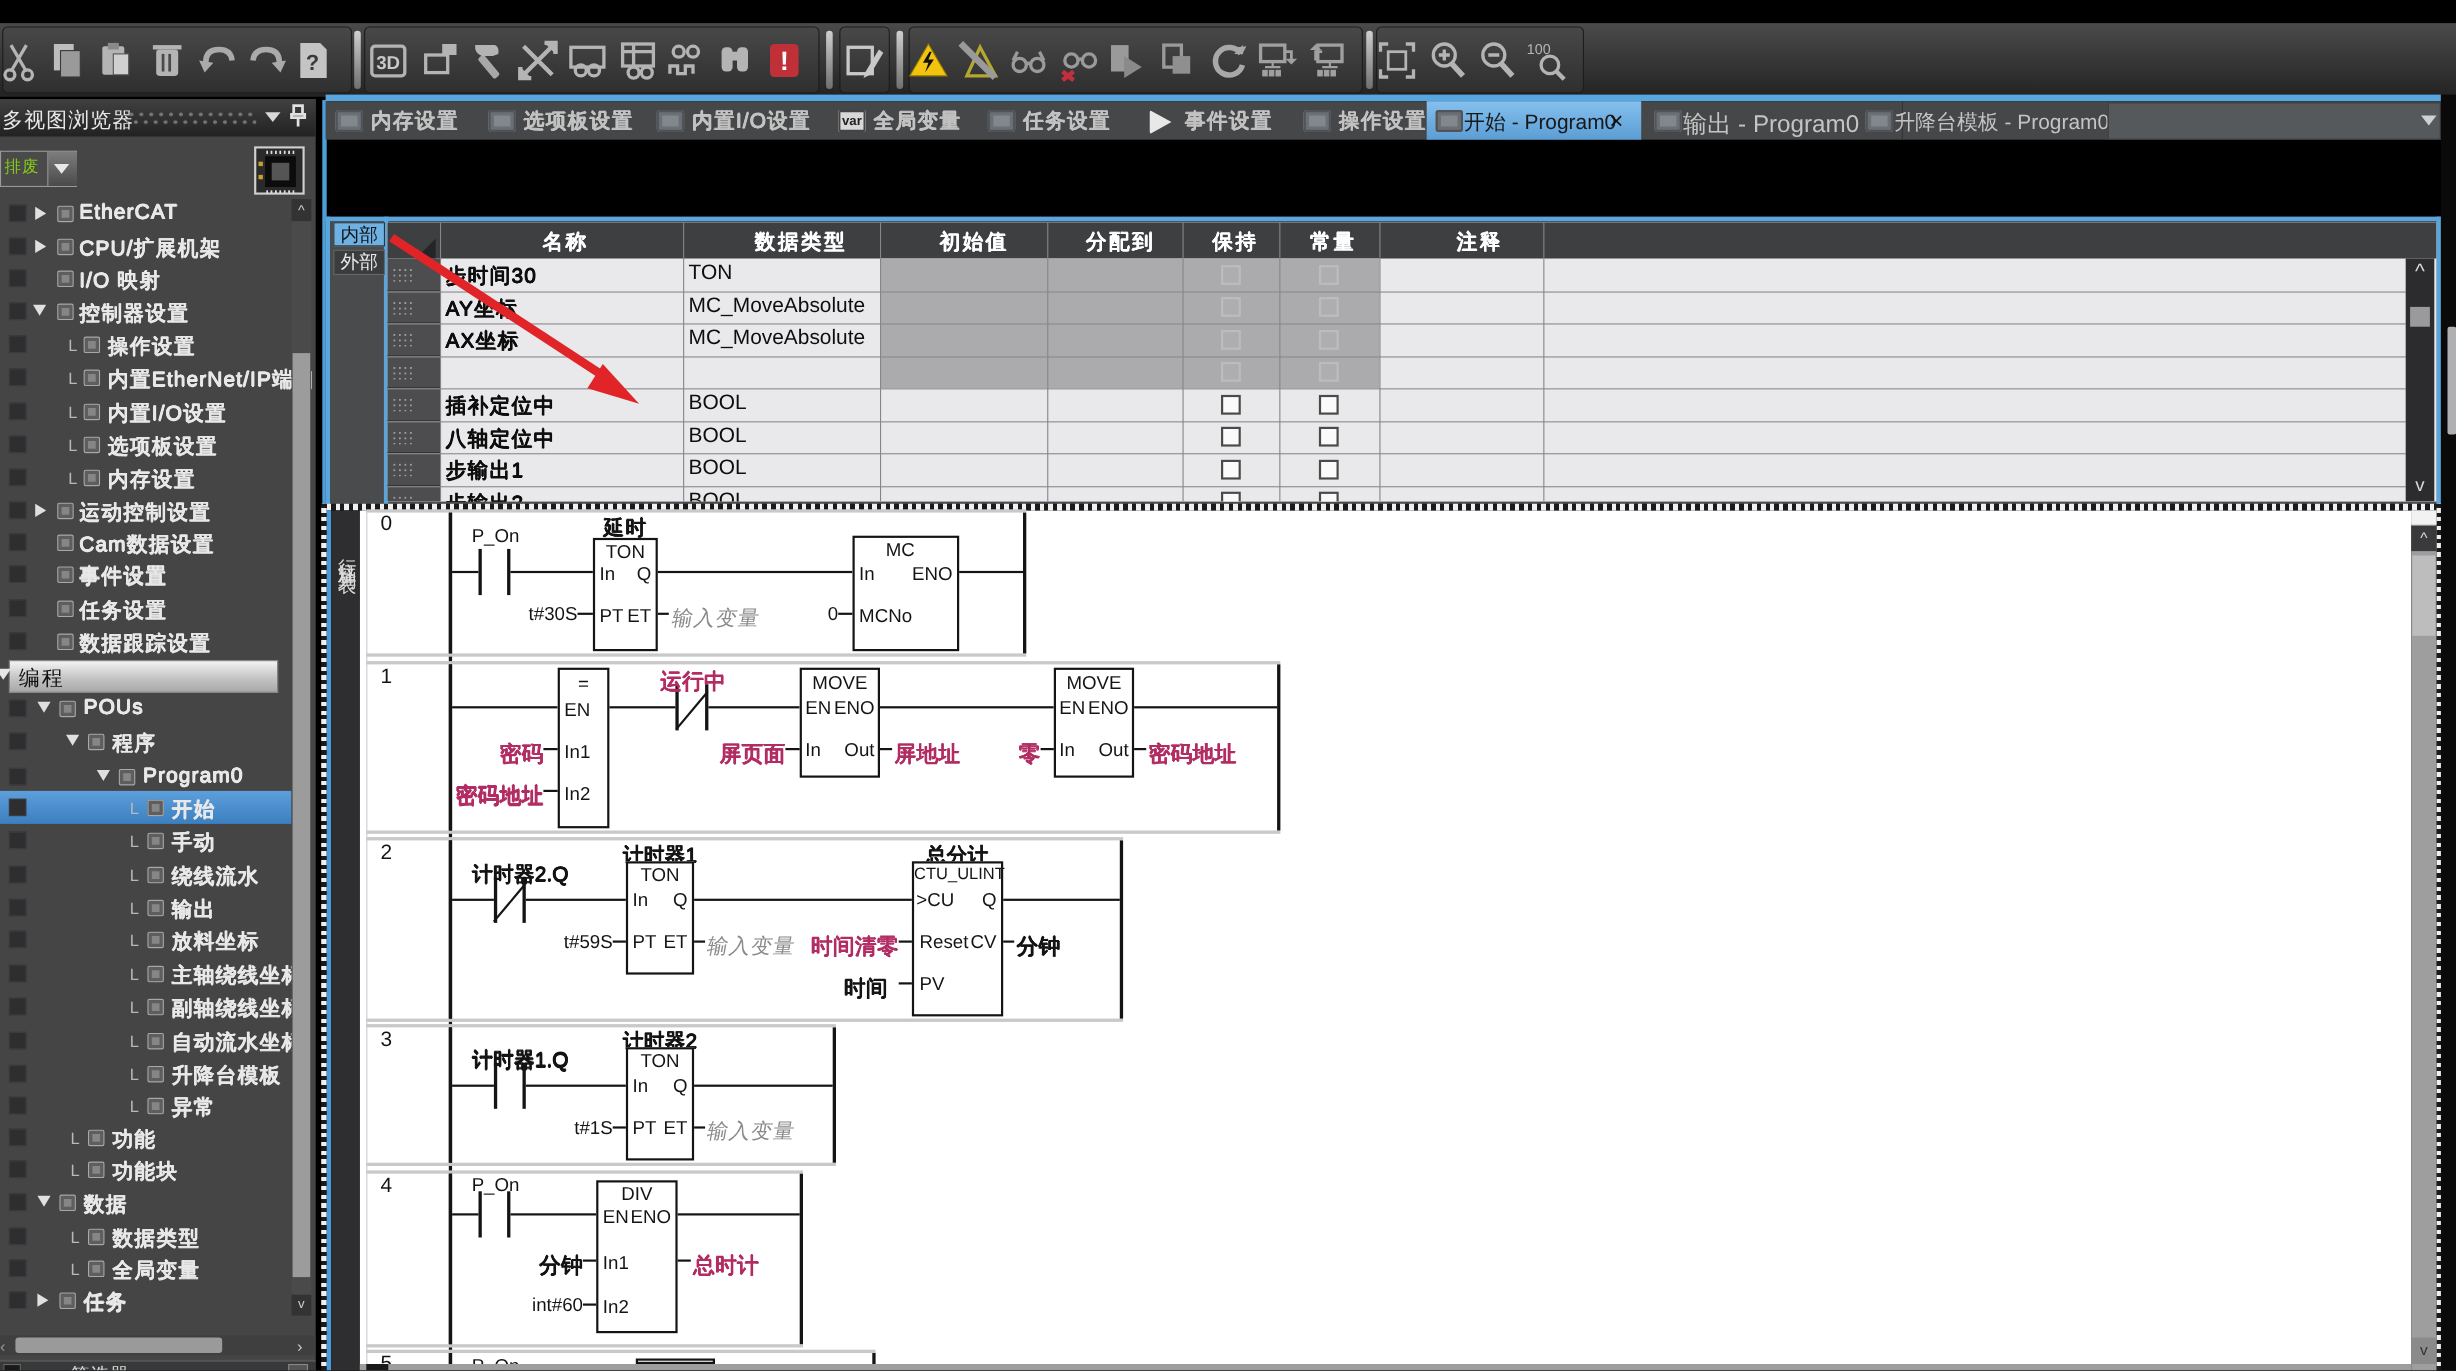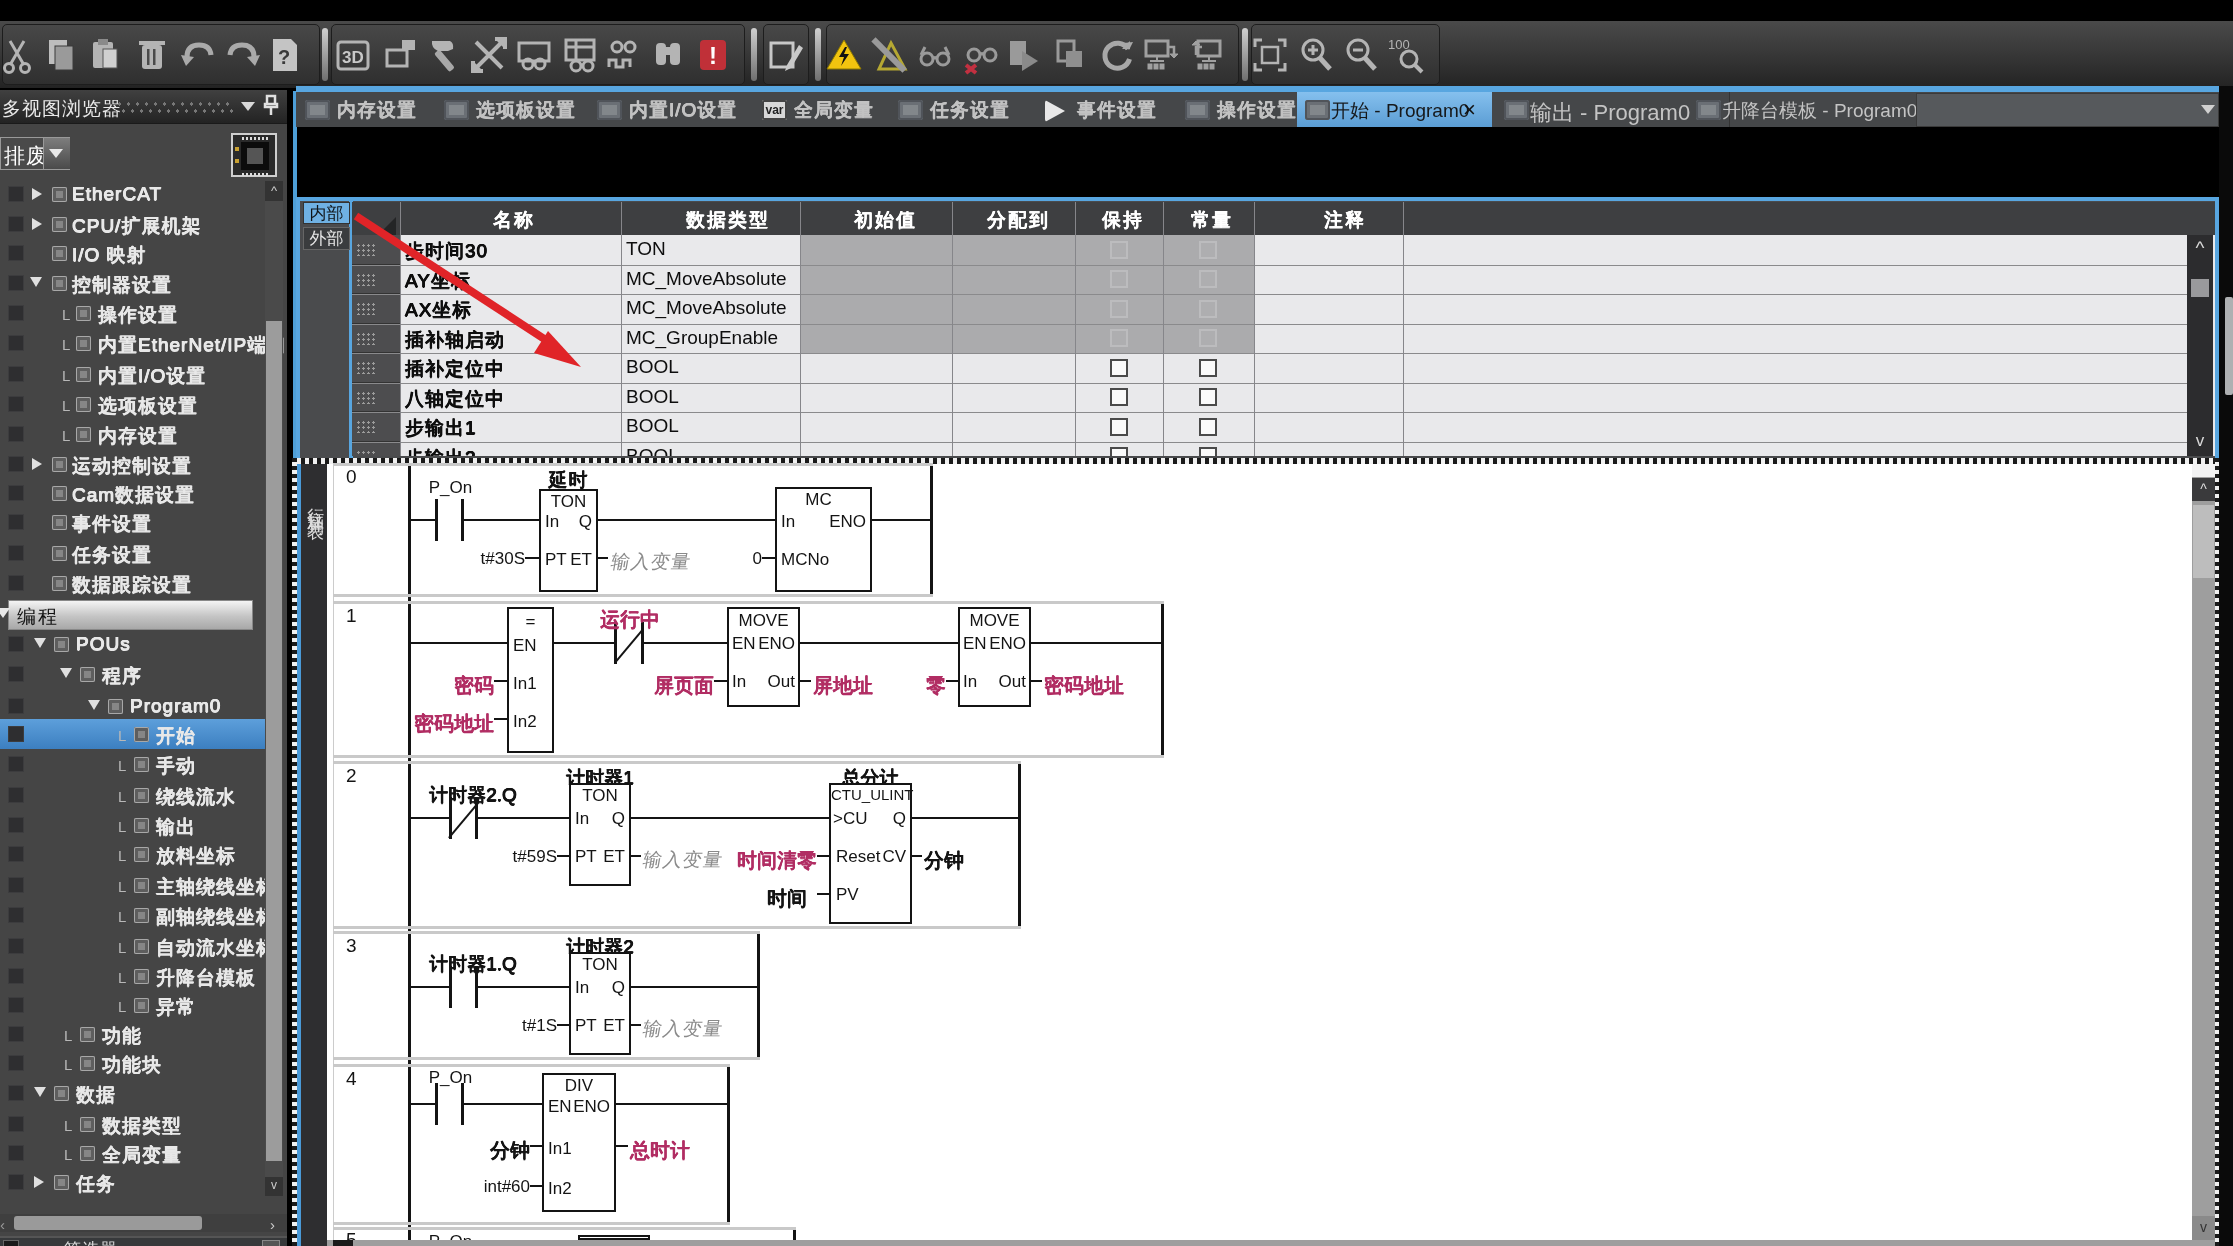"排废" span.abs { color: #ffffff -> #84cc16; font-size: 21px -> 15px }
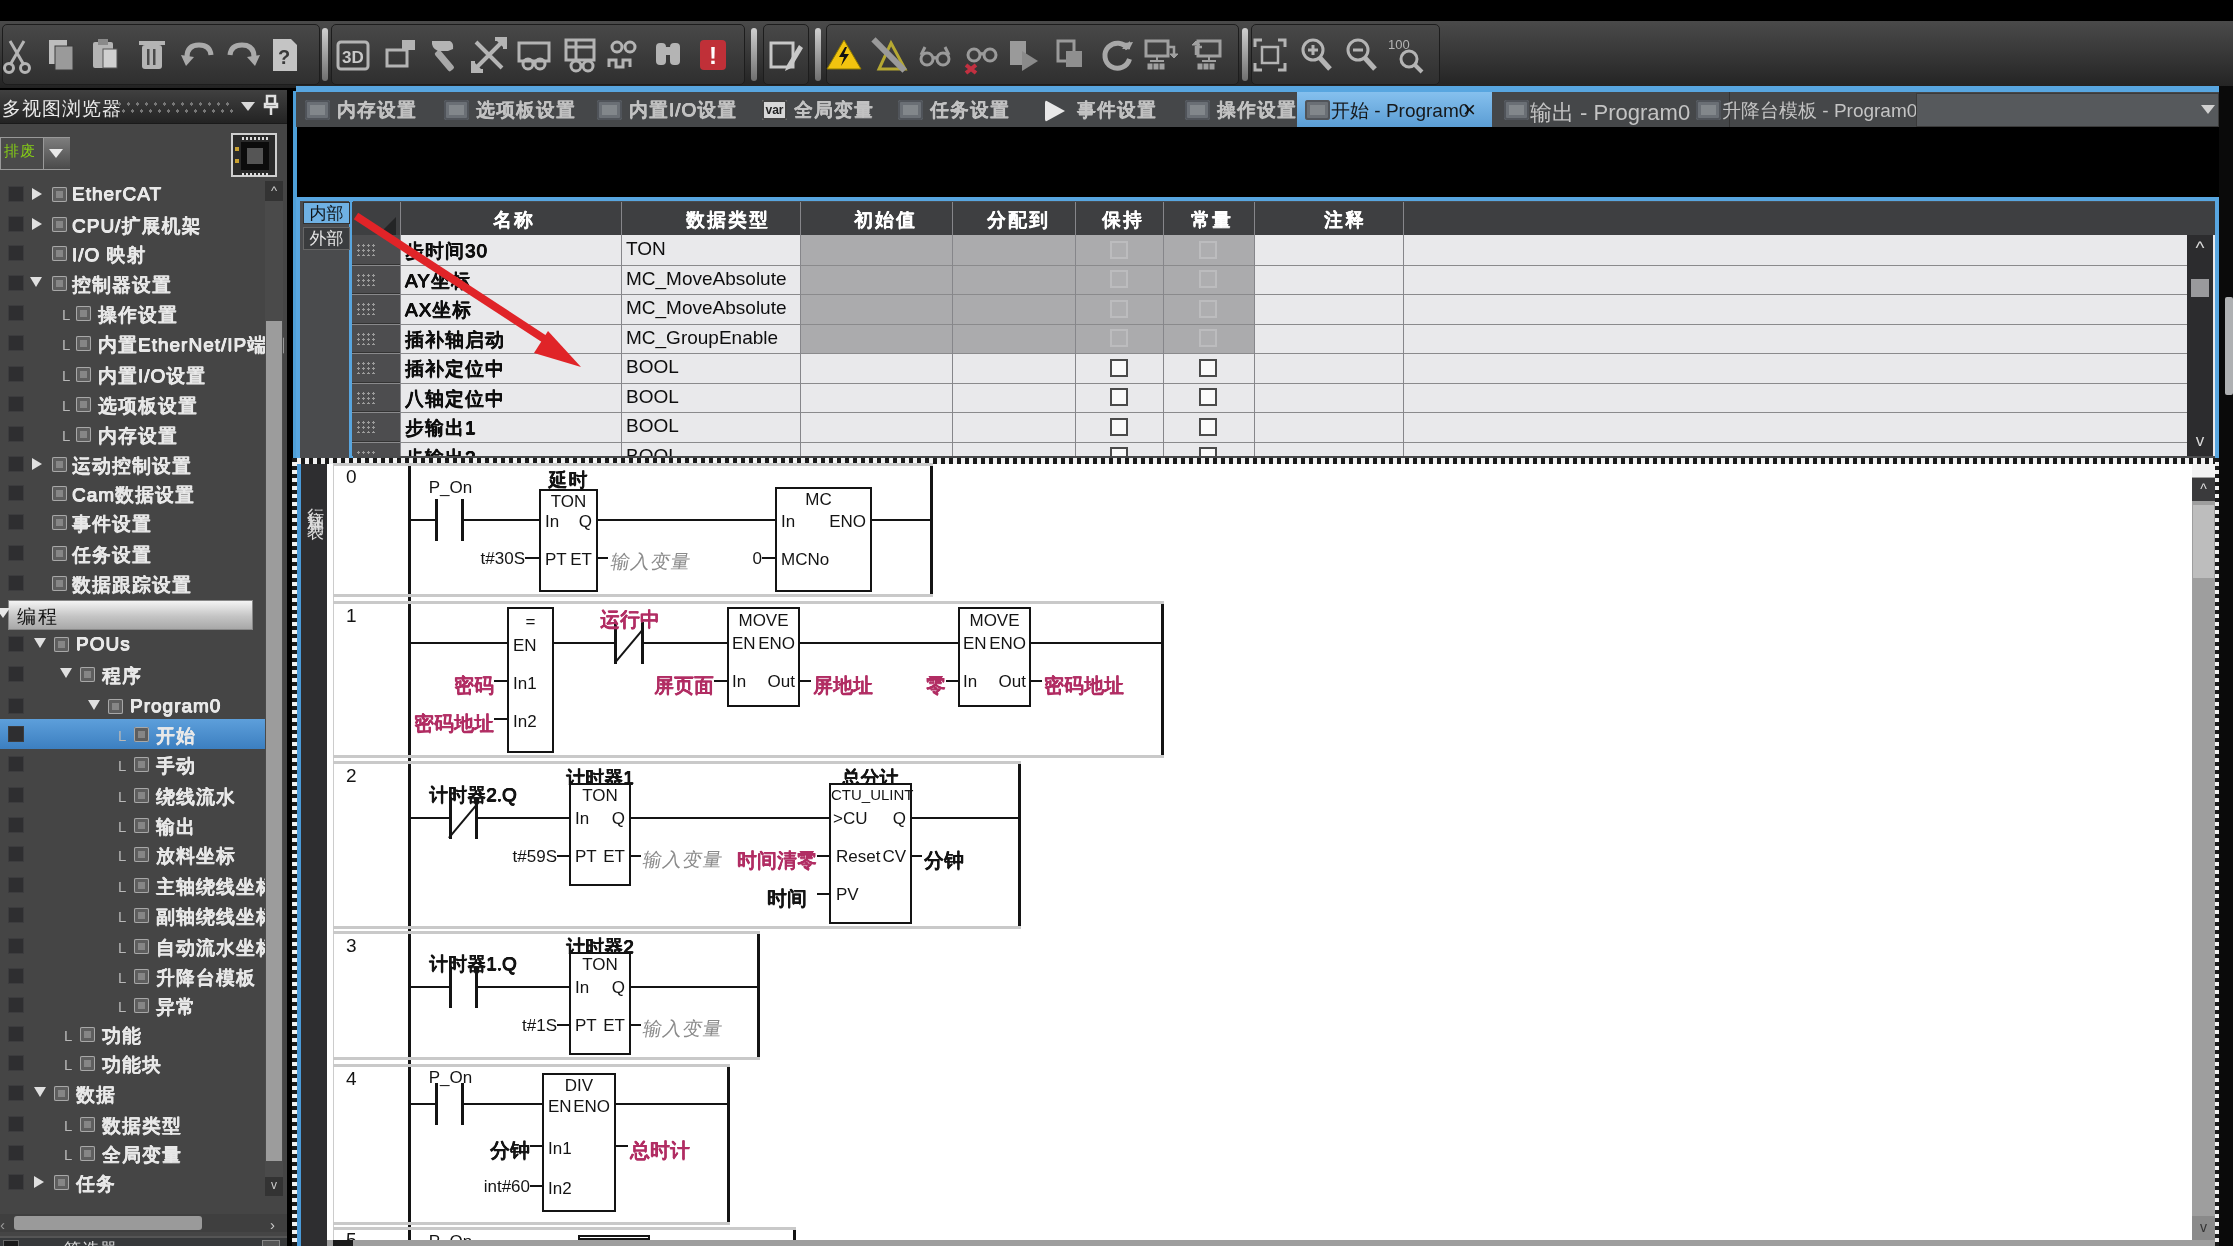"插补轴启动" div.rowt { html: <div> <span>插补轴启动</span> <span>MC_GroupEnable</span> </div> -> none }
